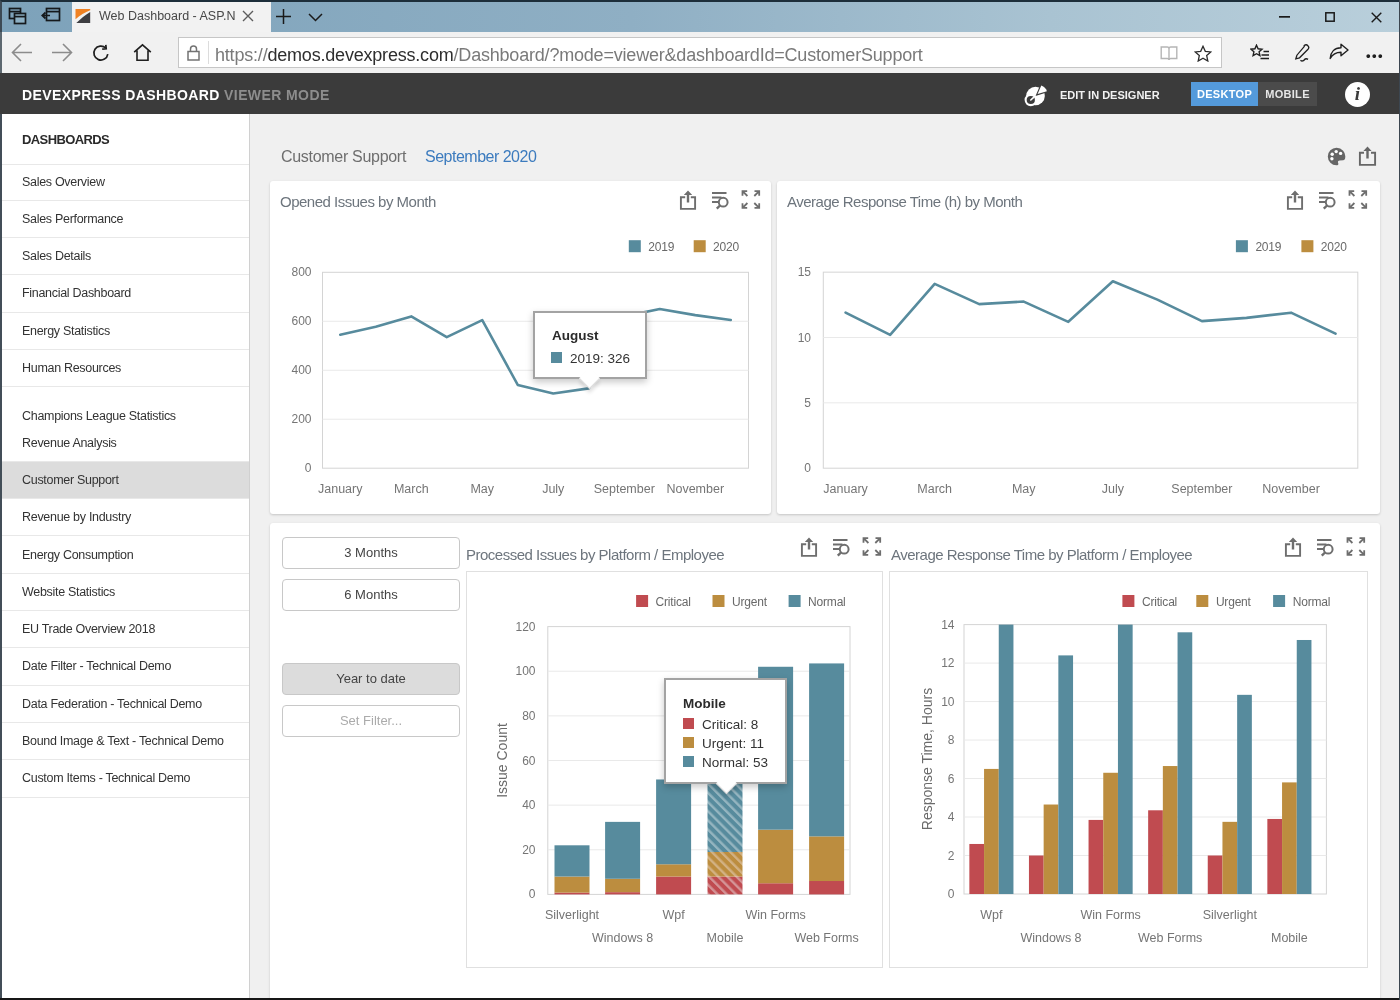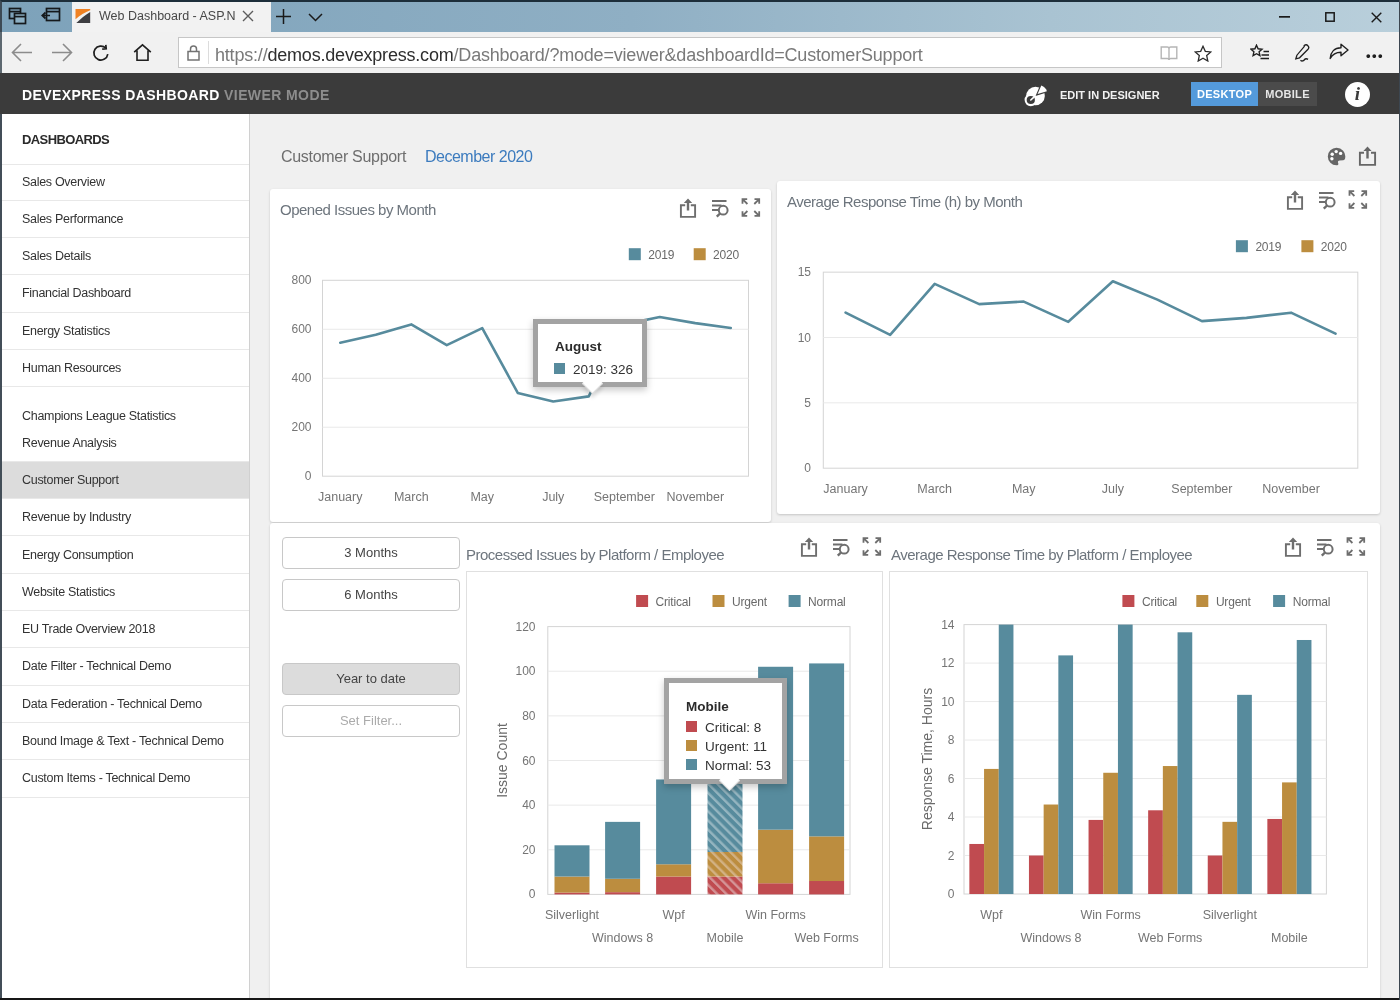"December 2020" div.abs { text: December -> September }
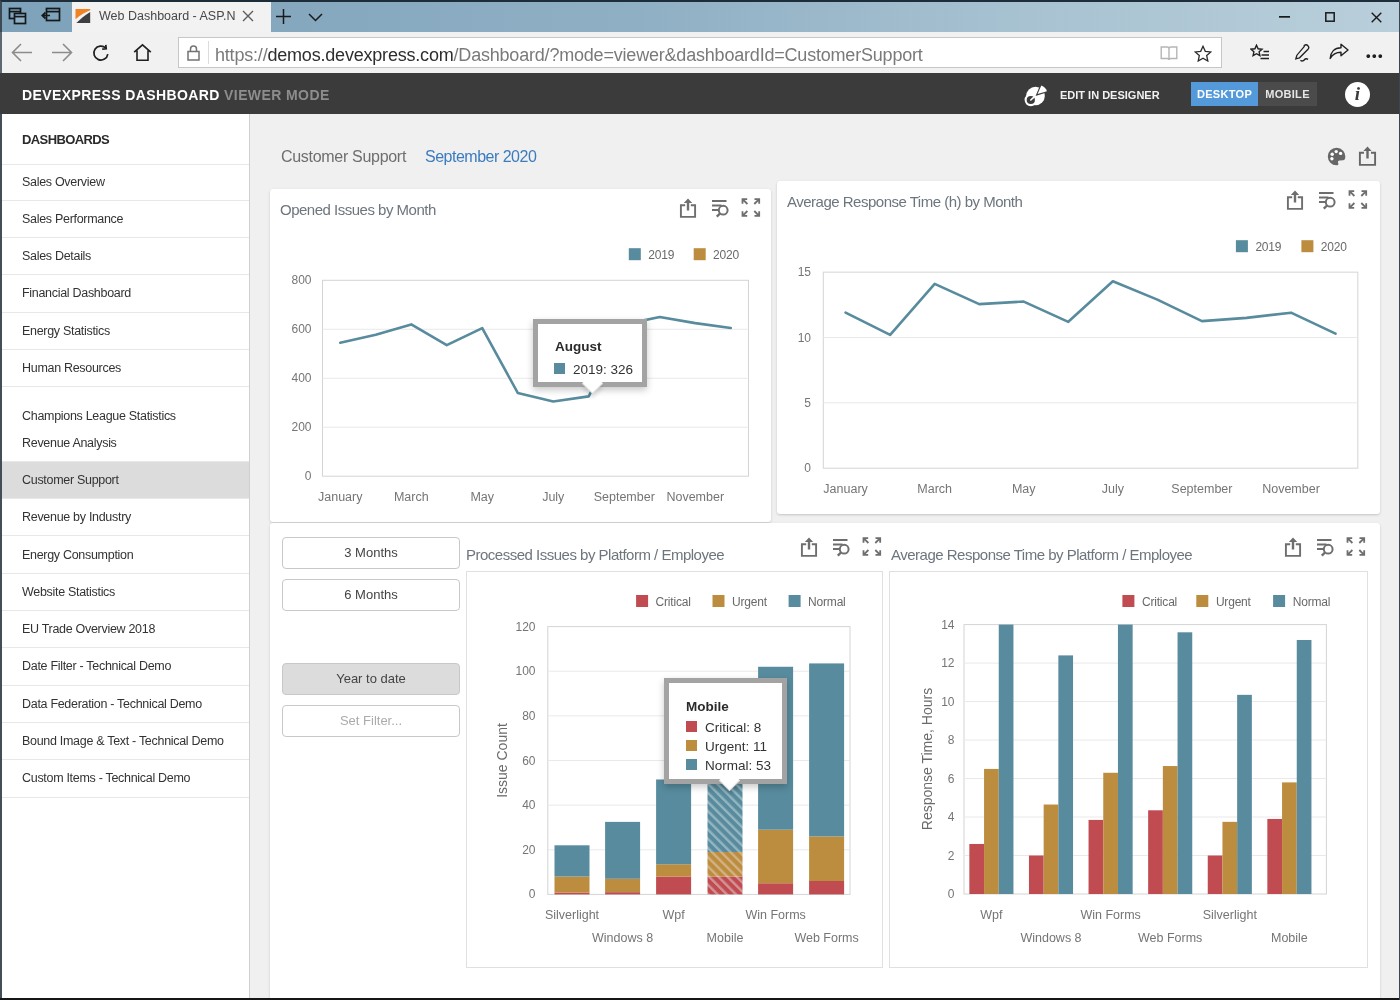"Opened Issues by Month" #card1 { top: 189px -> 181px }
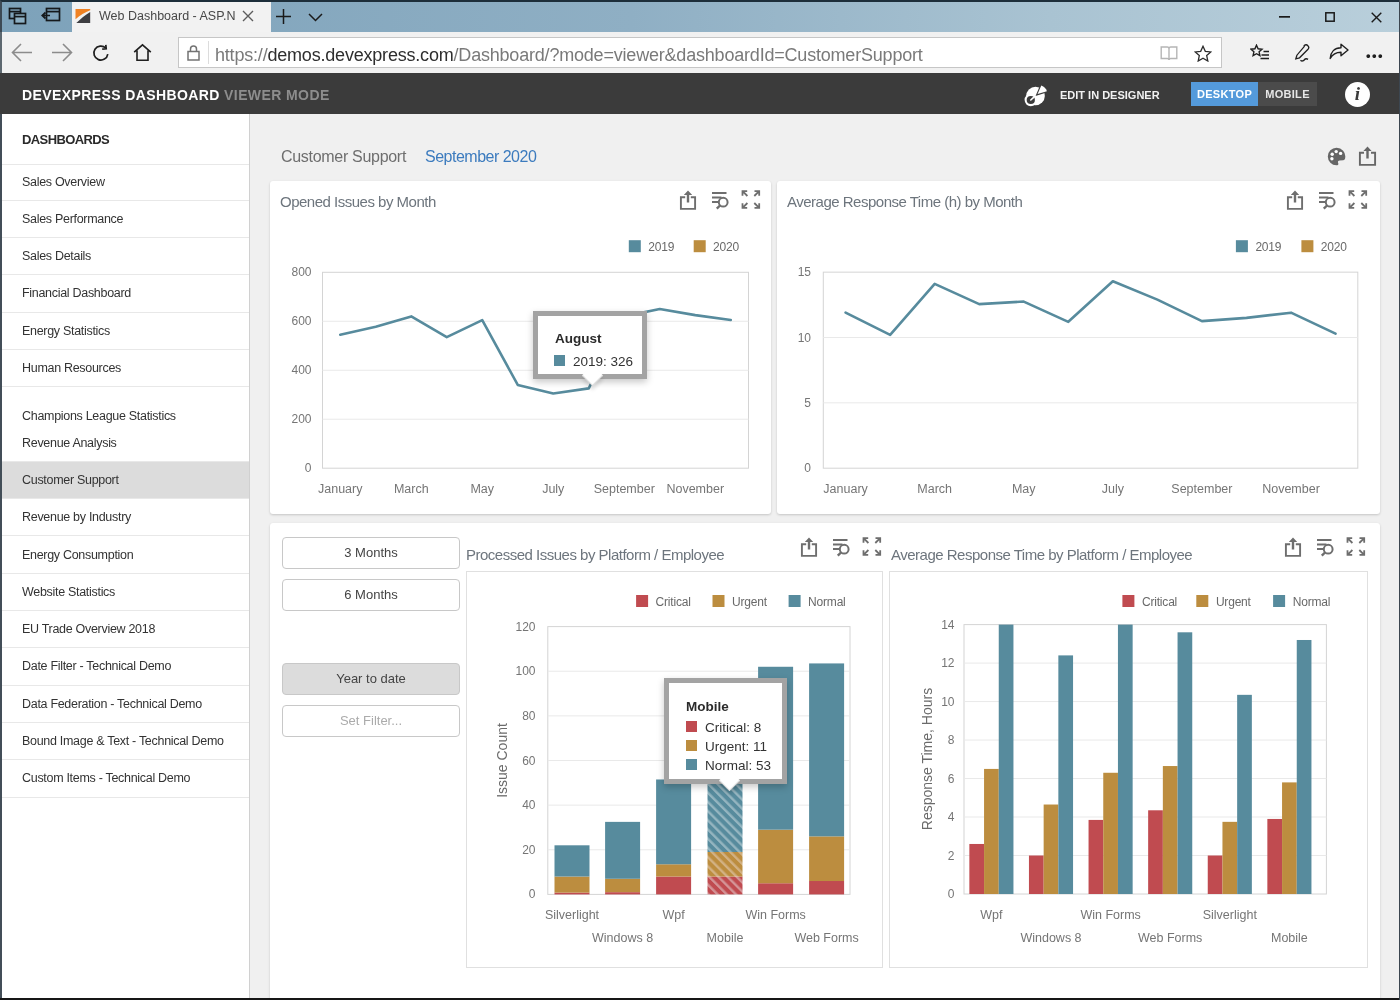"August" .tip { border: 5px solid #a3a3a3 -> 2px solid #a3a3a3 }
